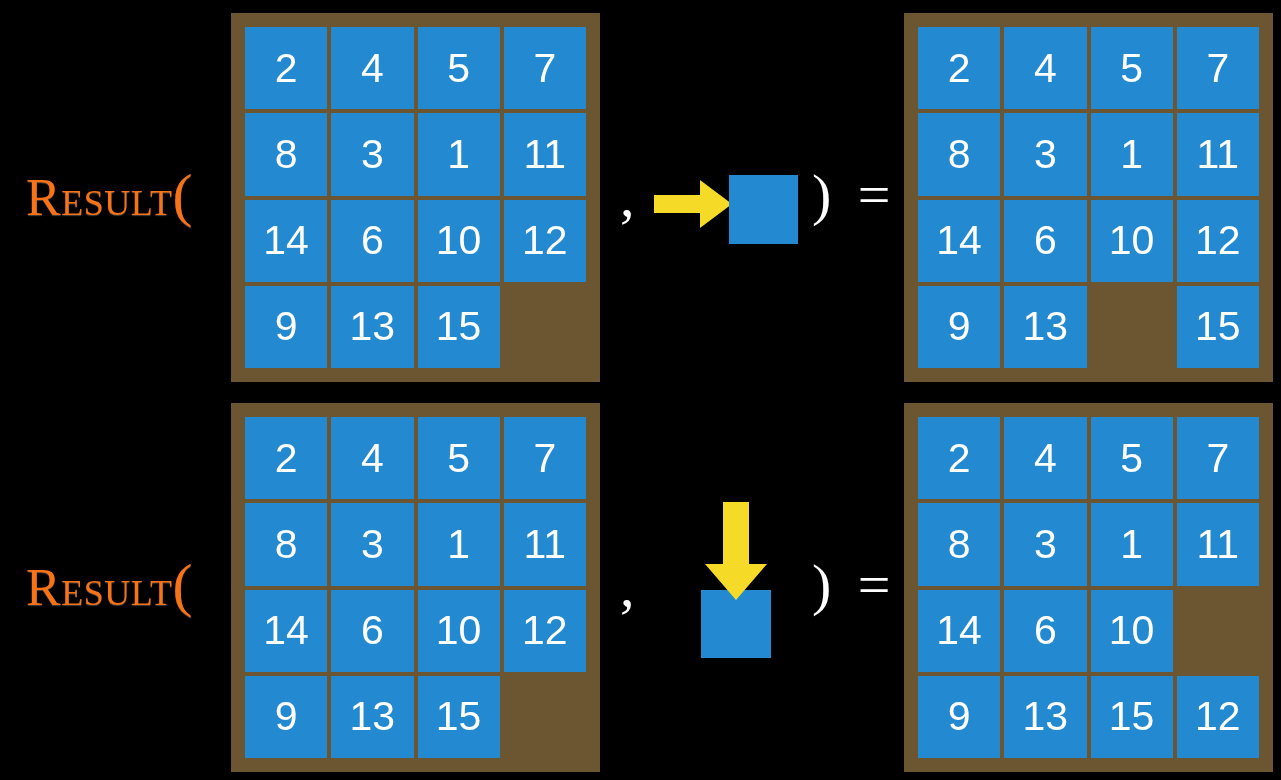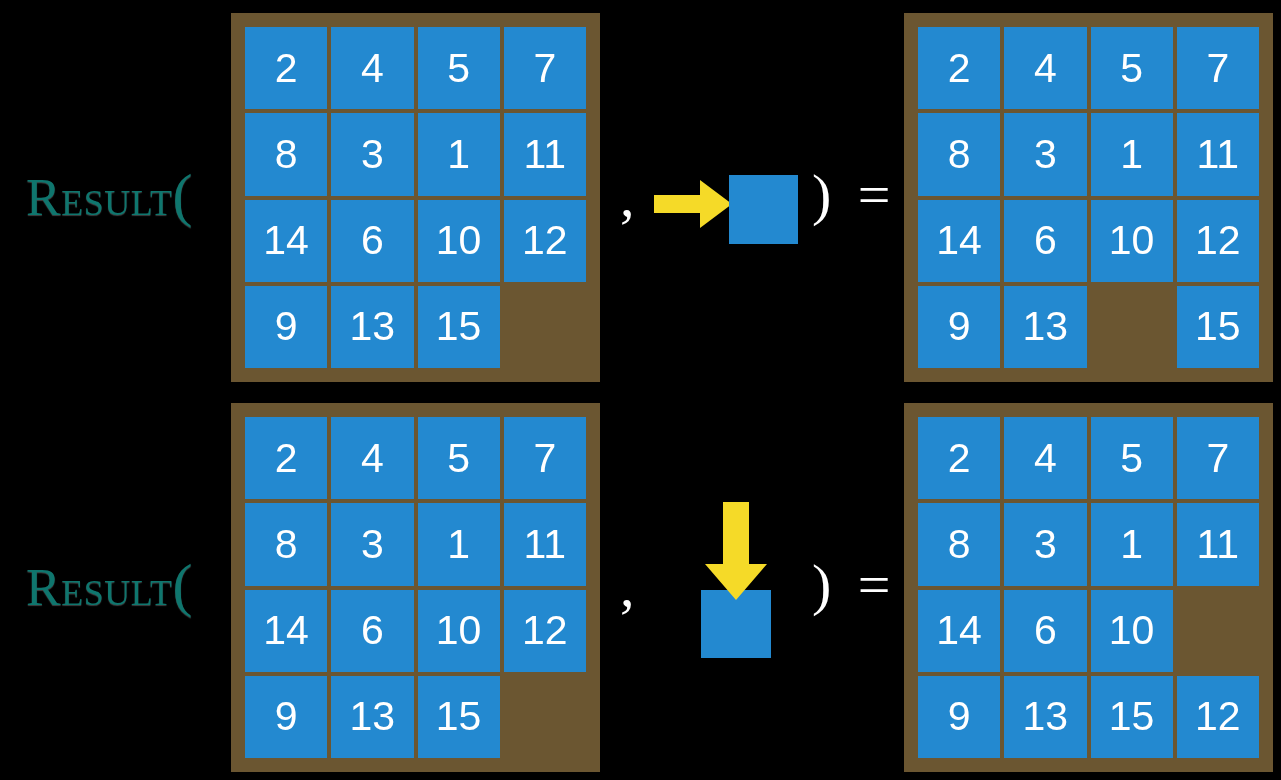"Result(" .result-label { color: #0f766e -> #f97316 }
